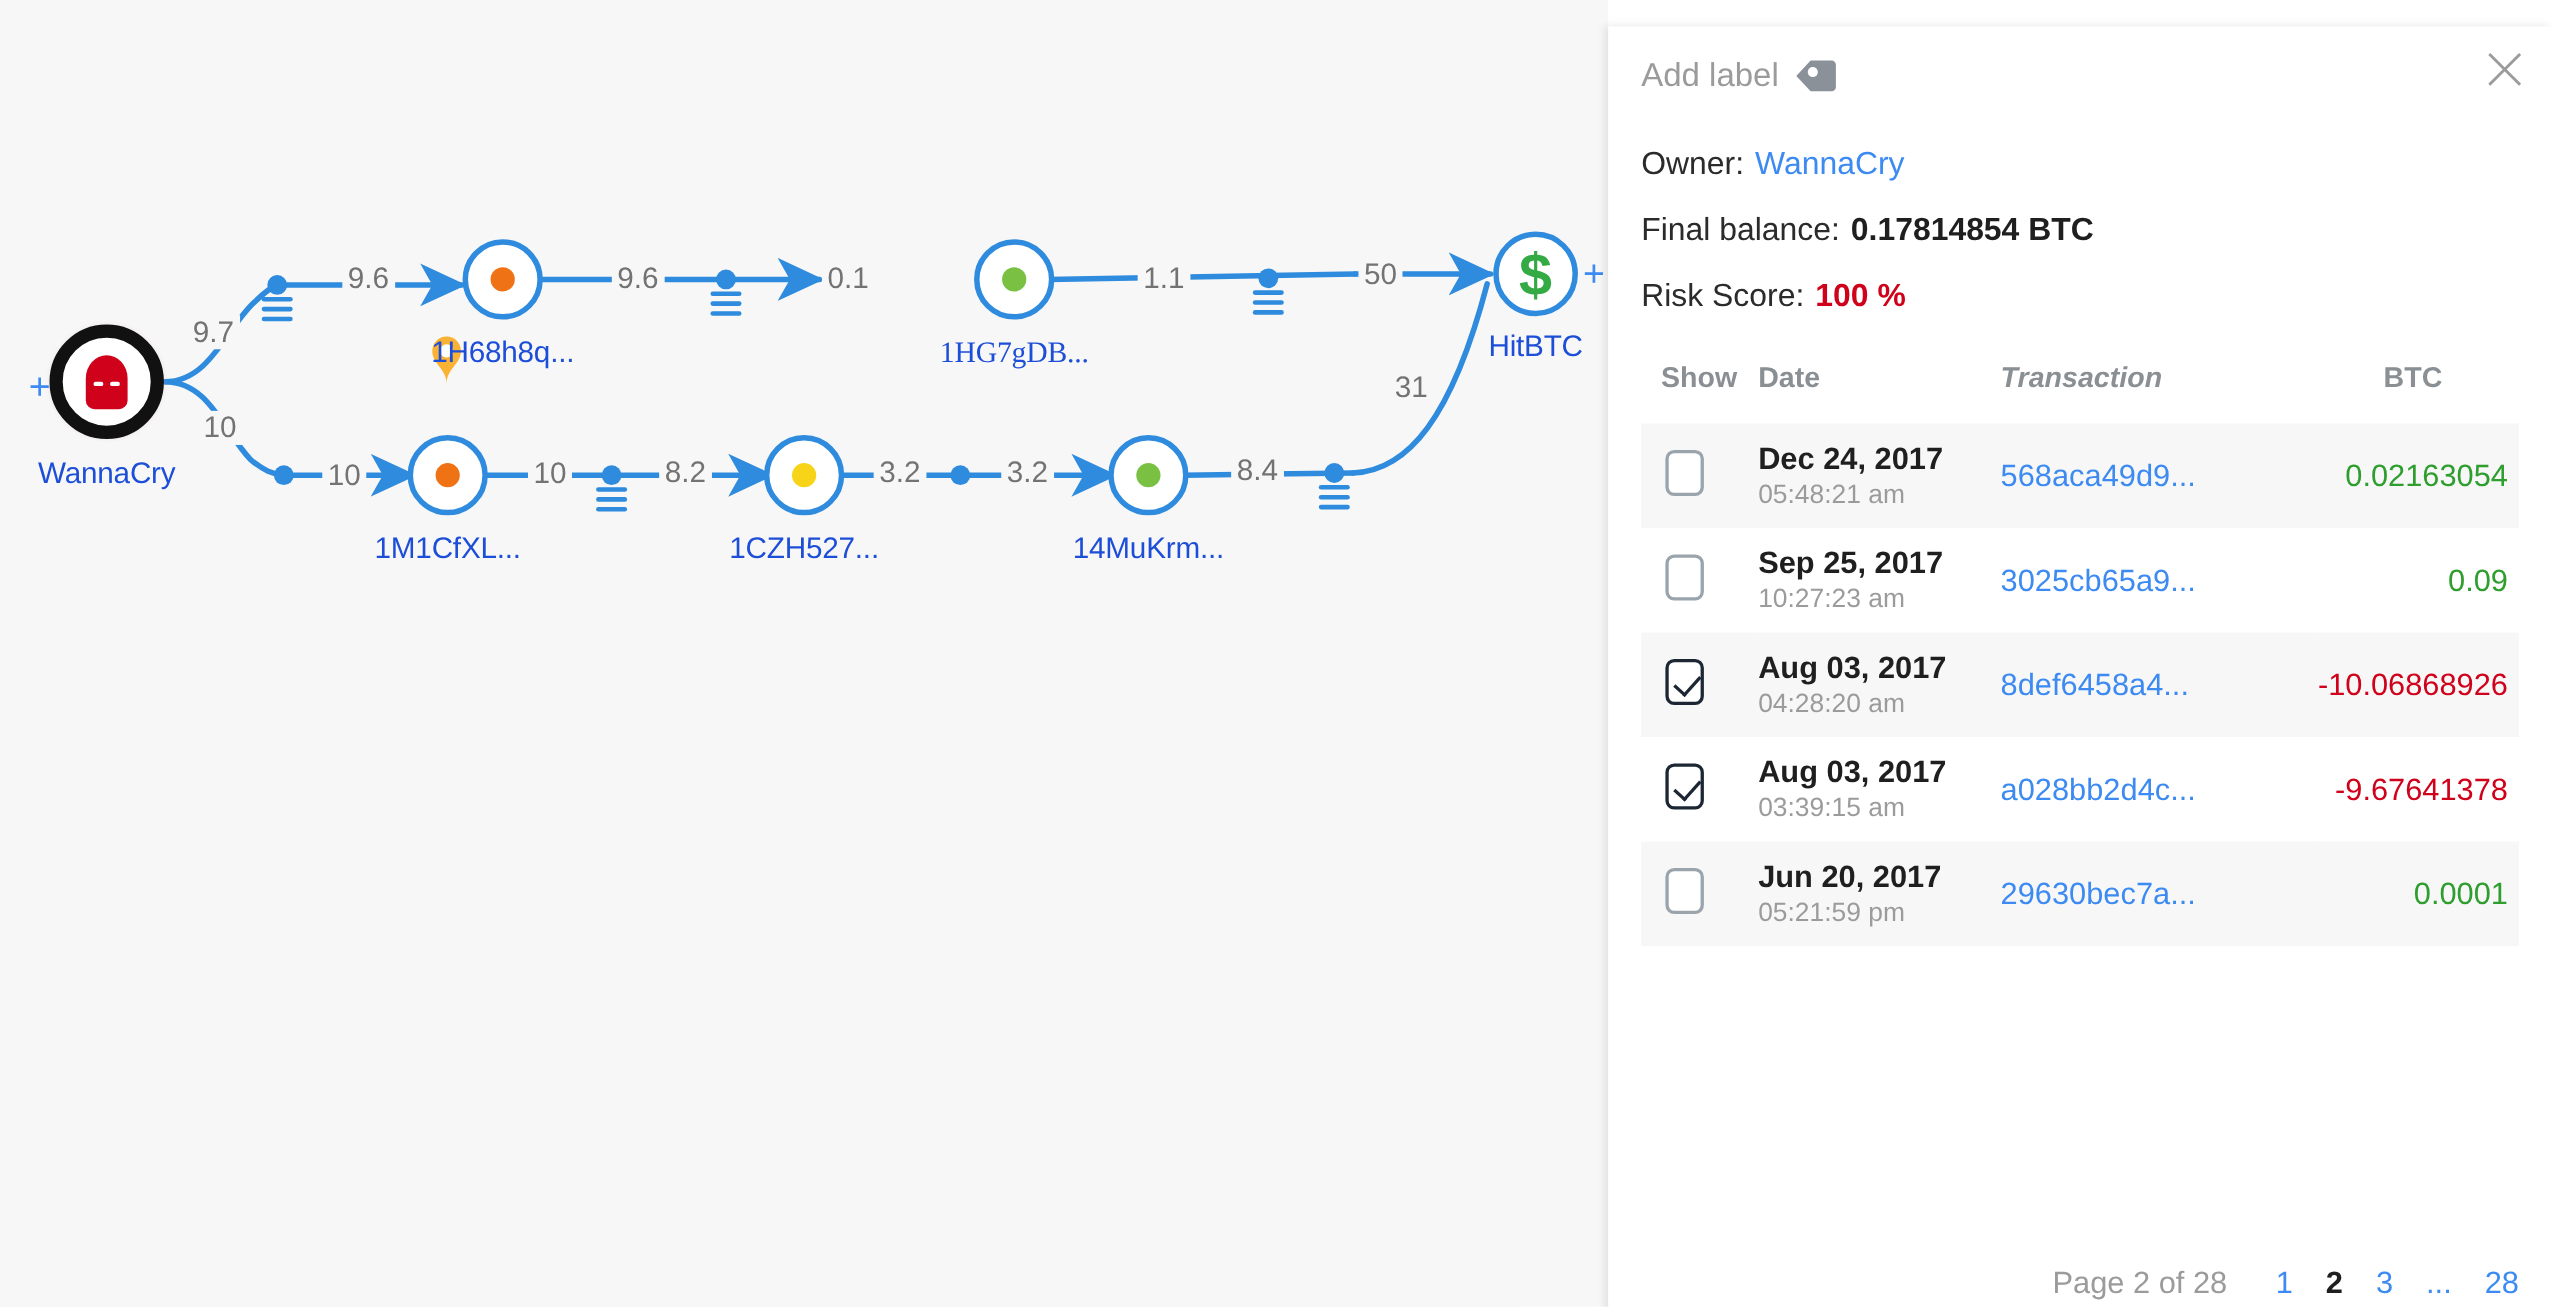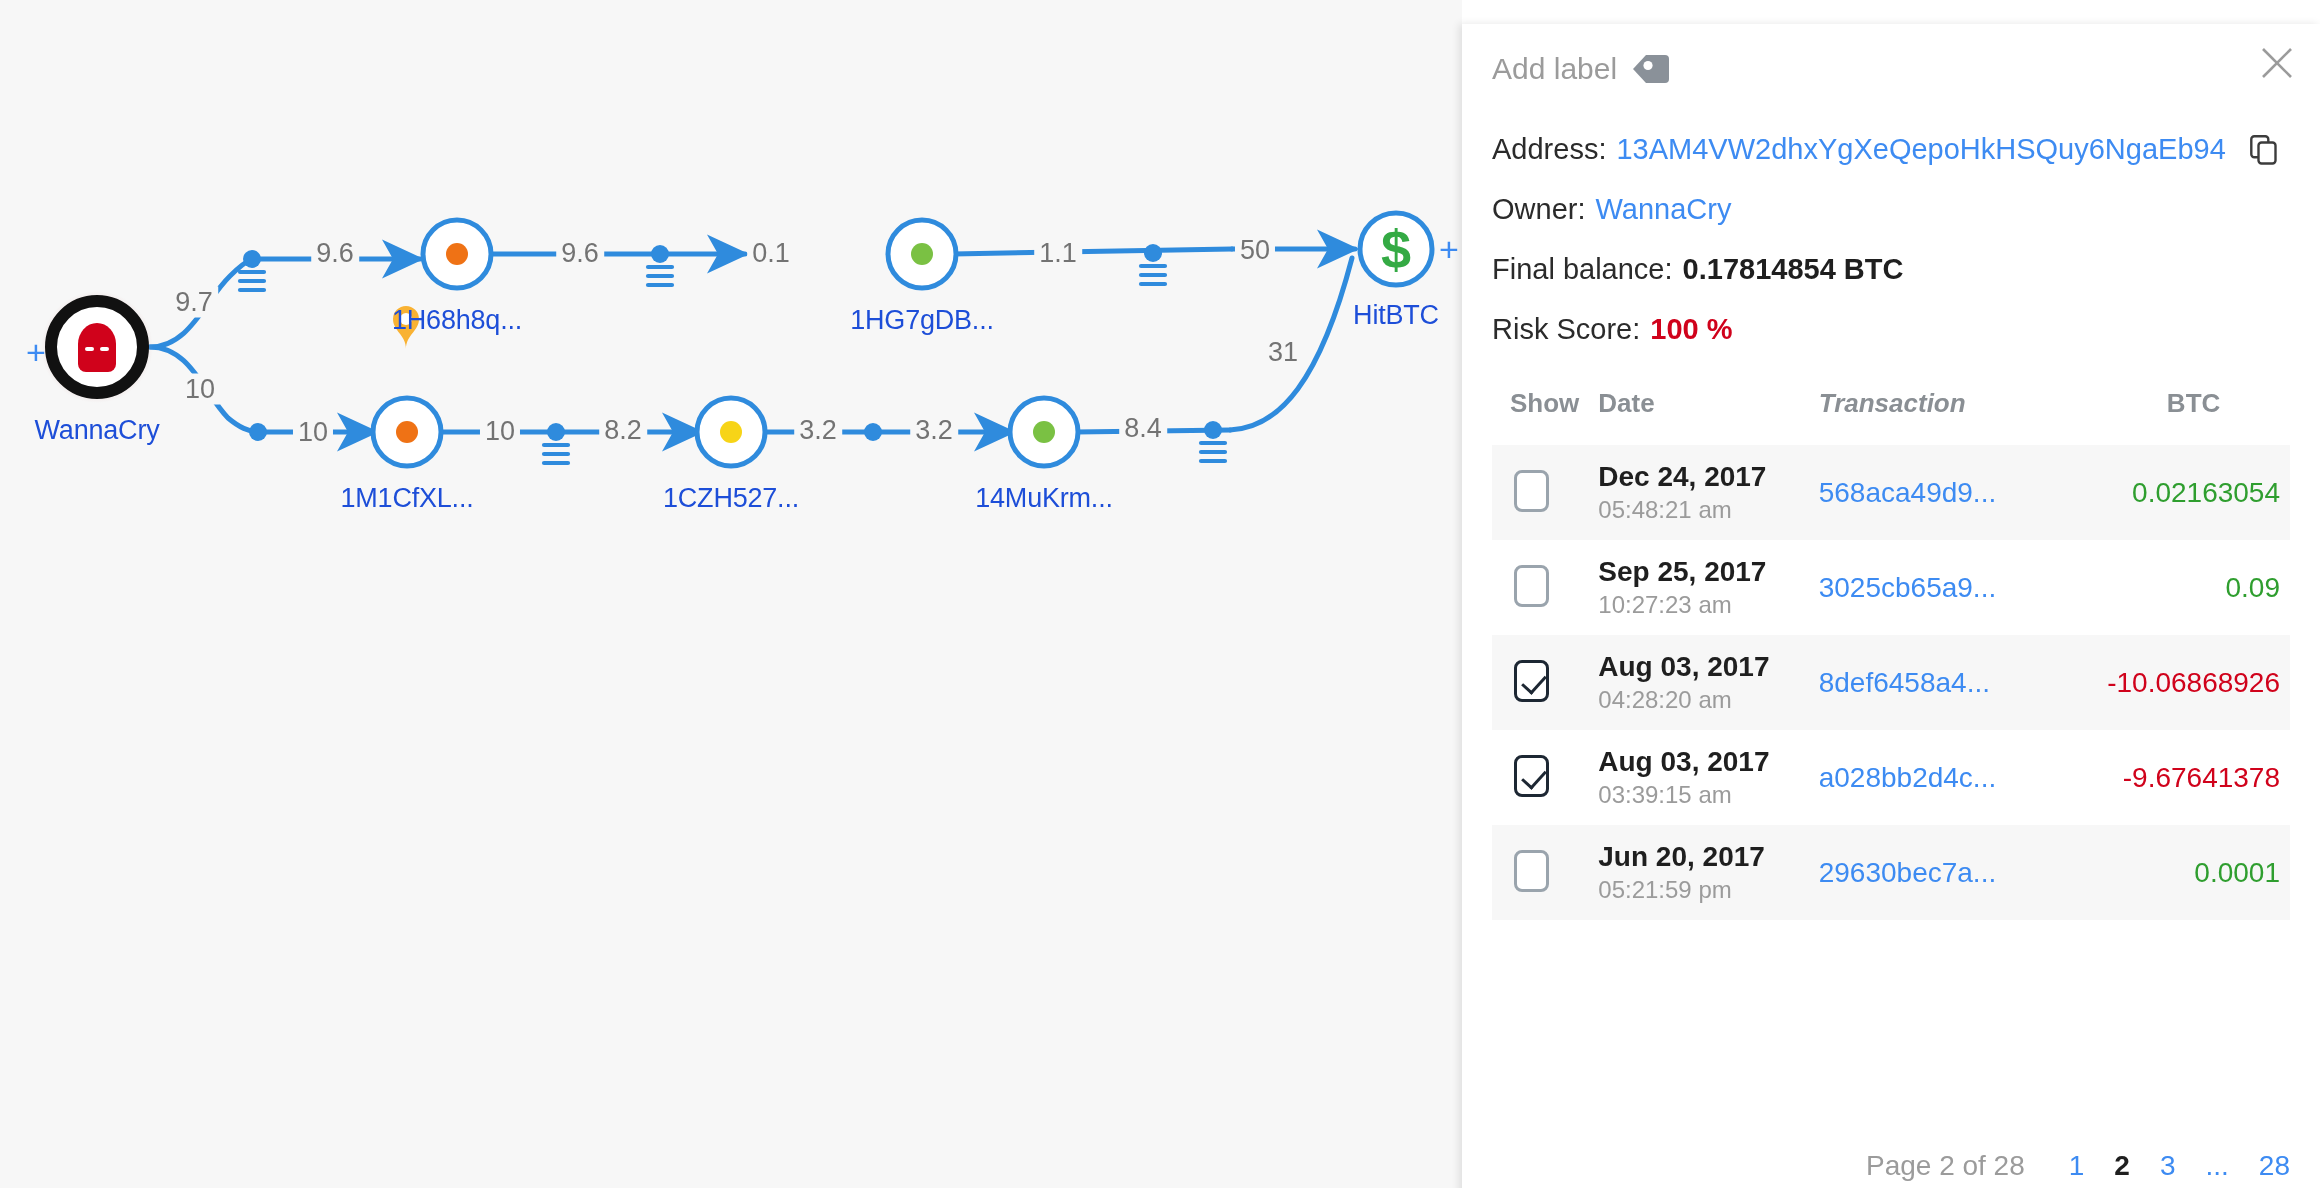"Address:" div.info-row { html: <div> <span>Address:</span> <span>13AM4VW2dhxYgXeQepoHkHSQuy6NgaEb94</span> <span> <svg> <rect></rect> <rect></rect> </svg> </span> </div> -> none }
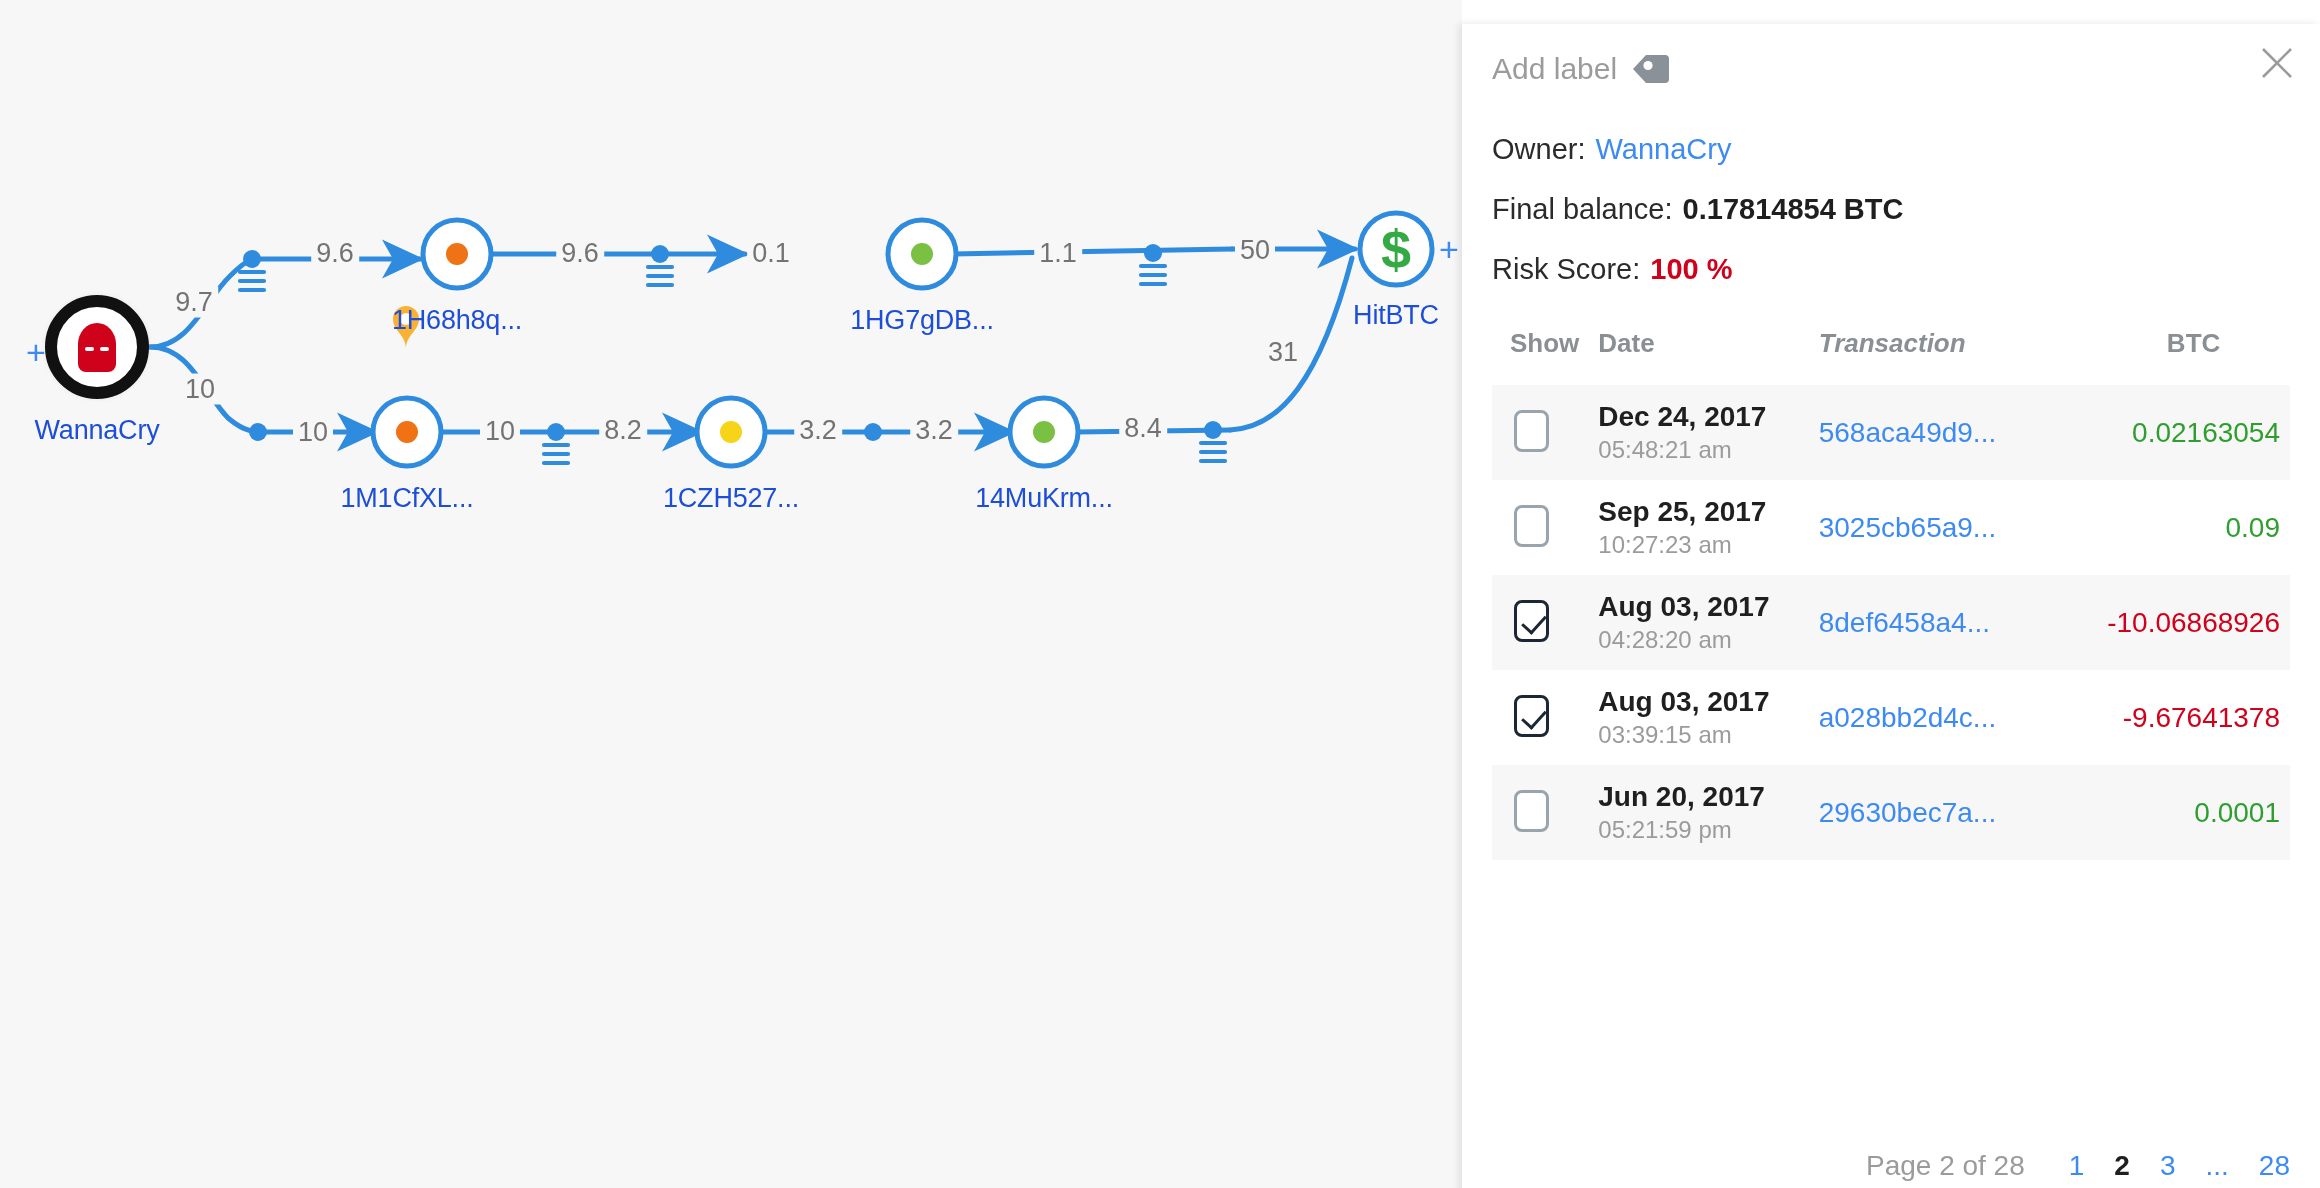"1HG7gDB..." div.node-label { font-family: none -> Liberation Serif, serif }
